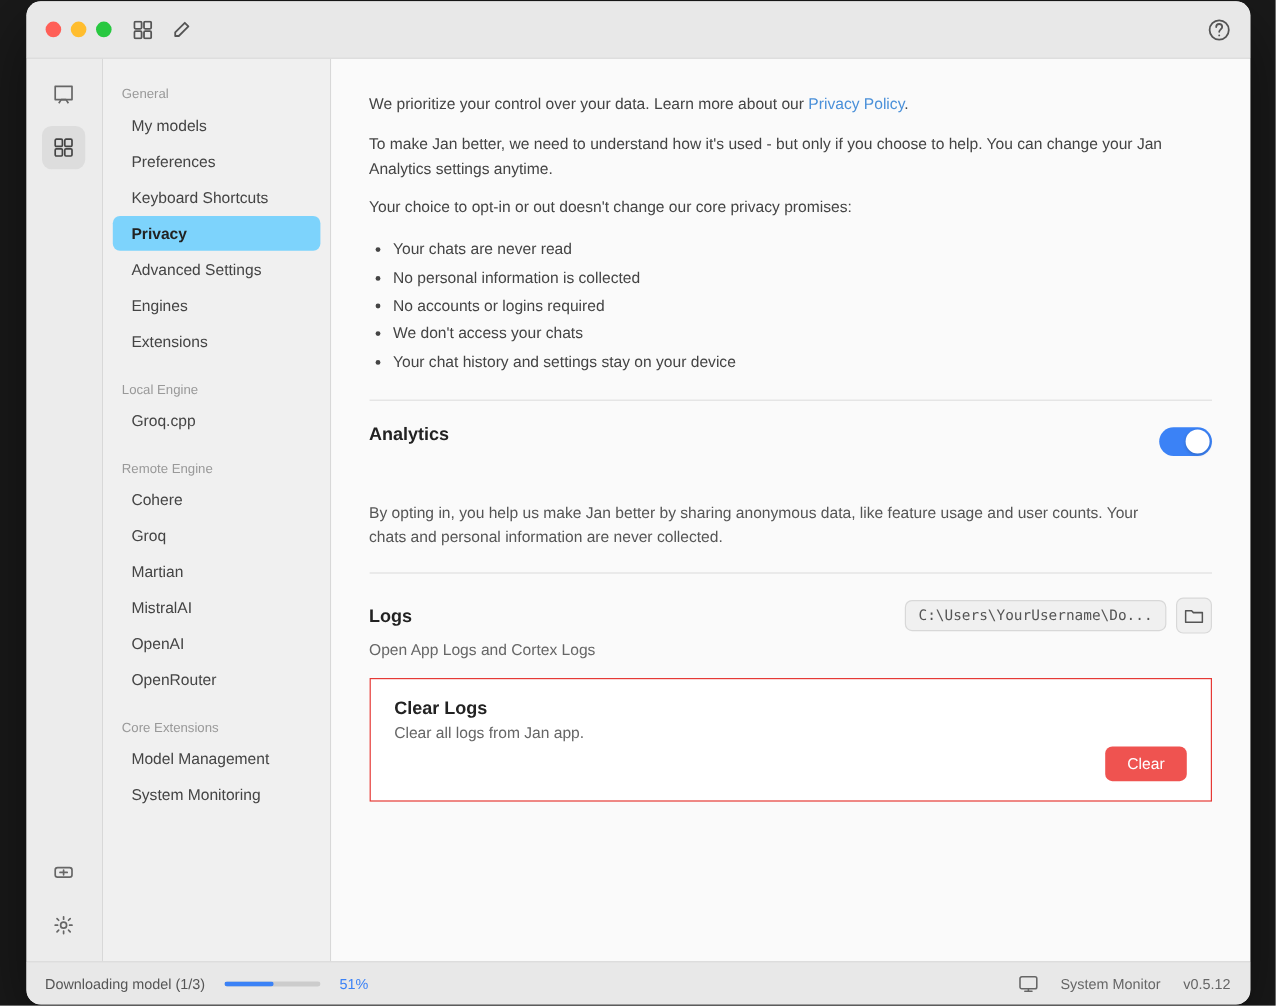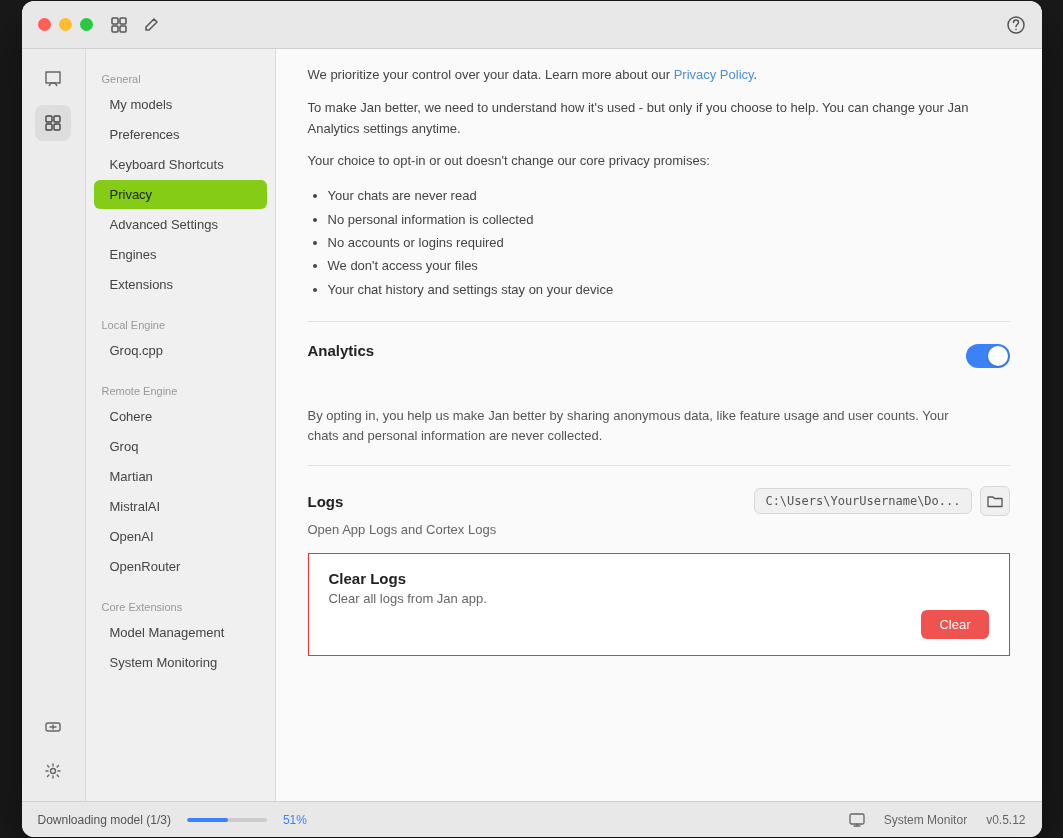"We prioritize your control over" .content-area { padding: 16px 32px -> 28px 32px }
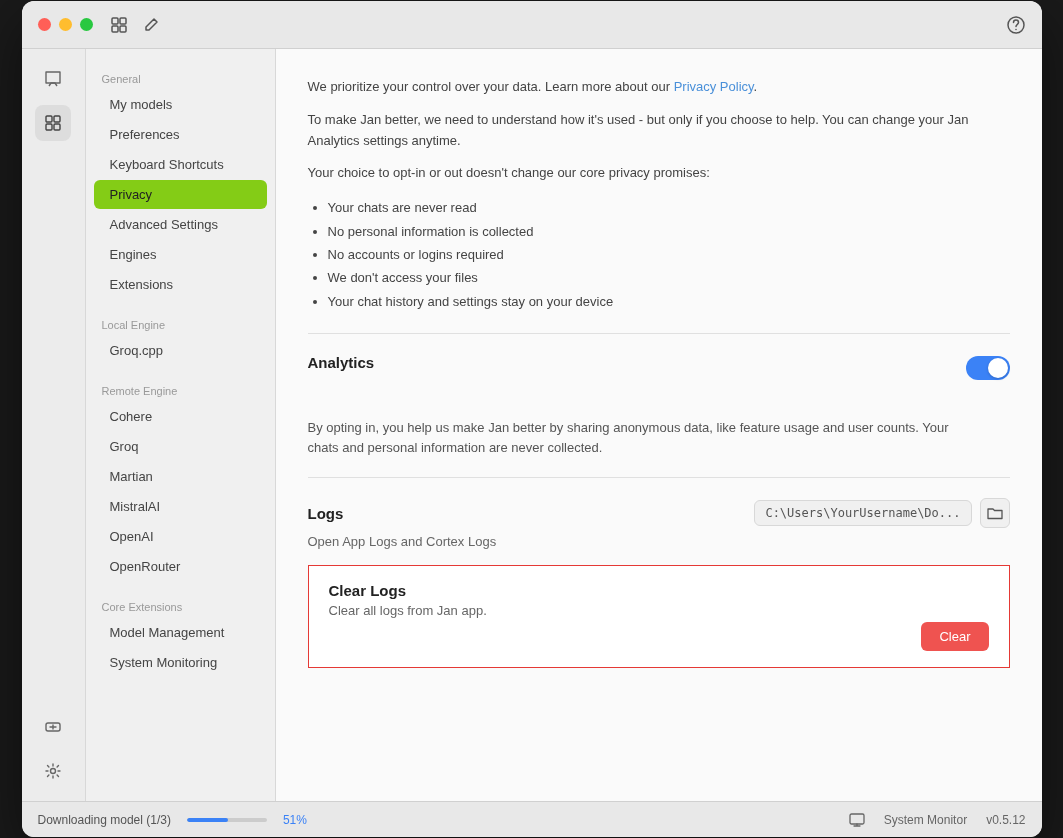"Privacy" .nav-item.active { background: #84cc16 -> #7dd3fc; font-weight: 400 -> 700 }
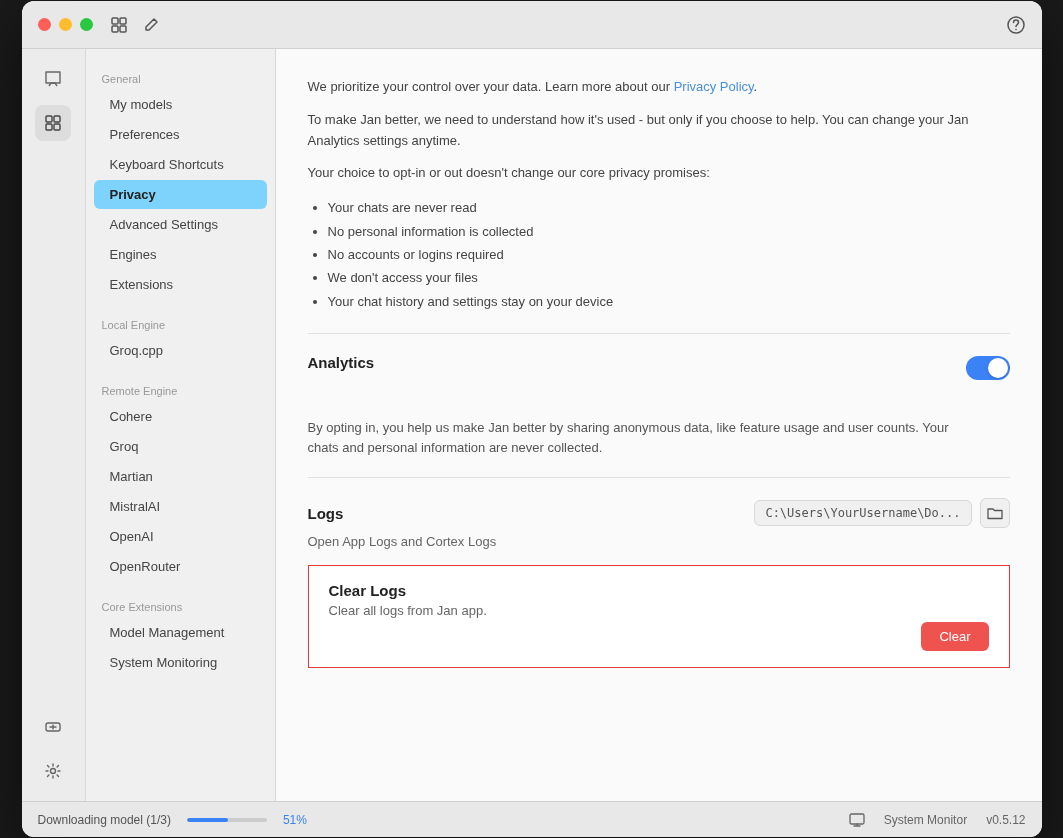"We don't access your files" li { text: files -> chats }
